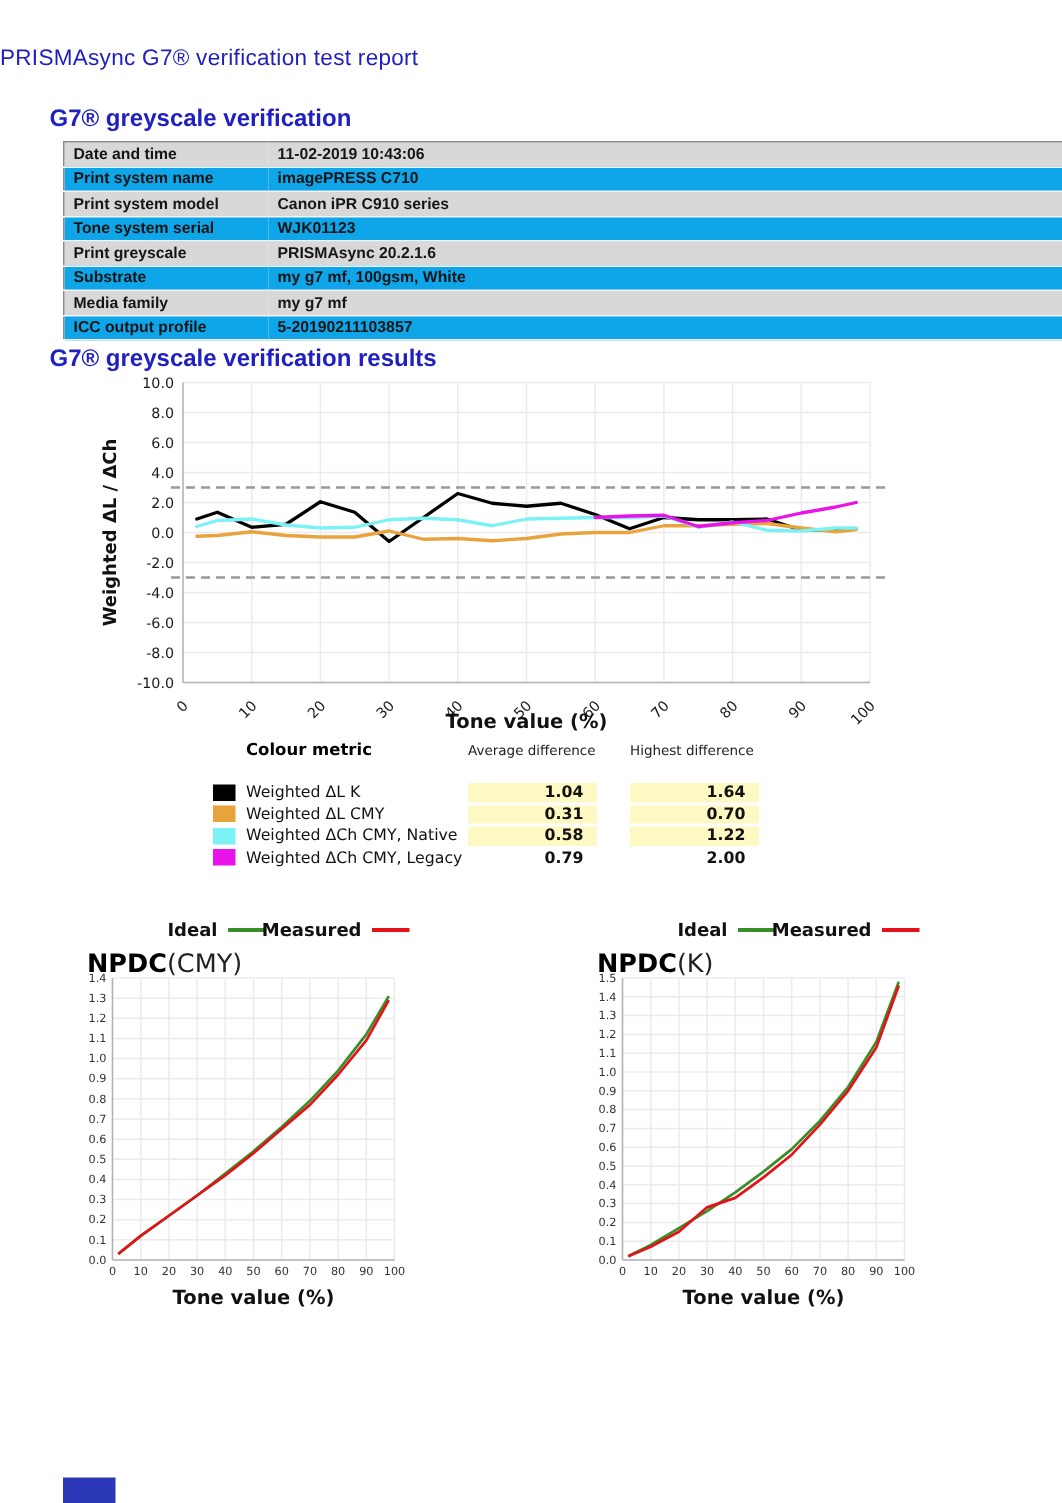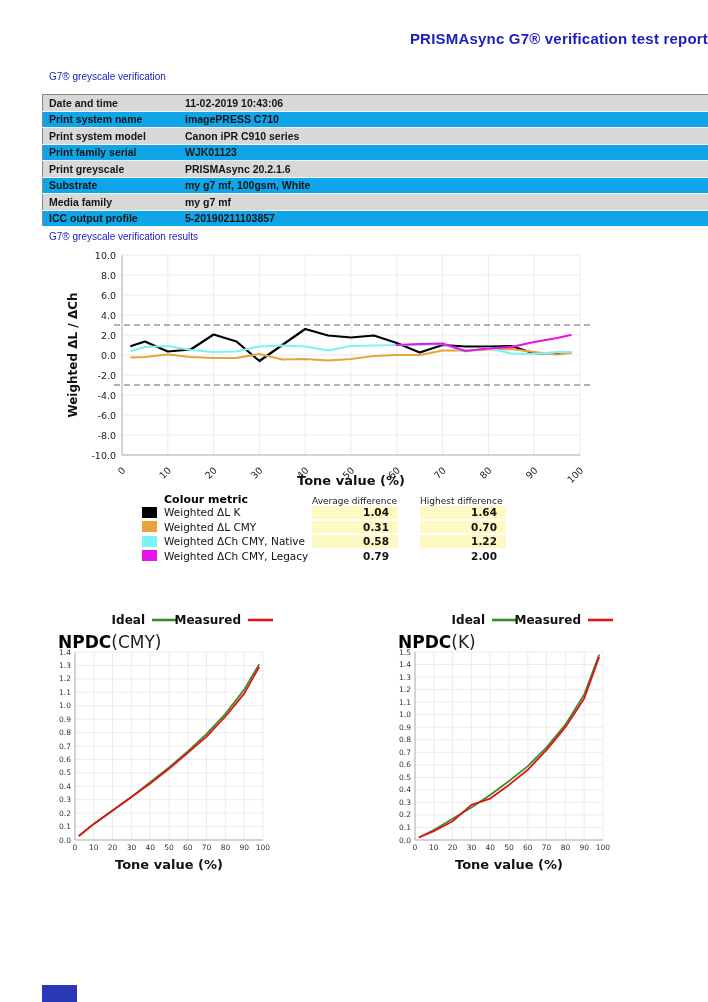"PRISMAsync G7® verification test report" .page-title { font-weight: bold -> normal; text-align: right -> left }
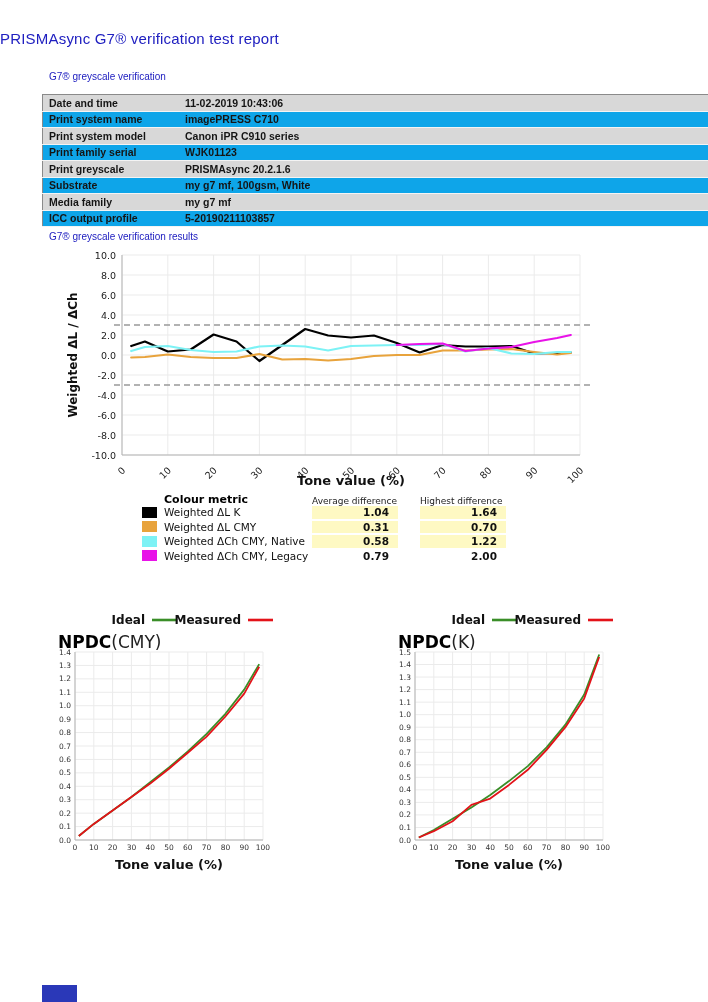"G7® greyscale verification" .section-heading { font-size: 10px -> 16px; font-weight: normal -> bold; left: 49px -> 33px }
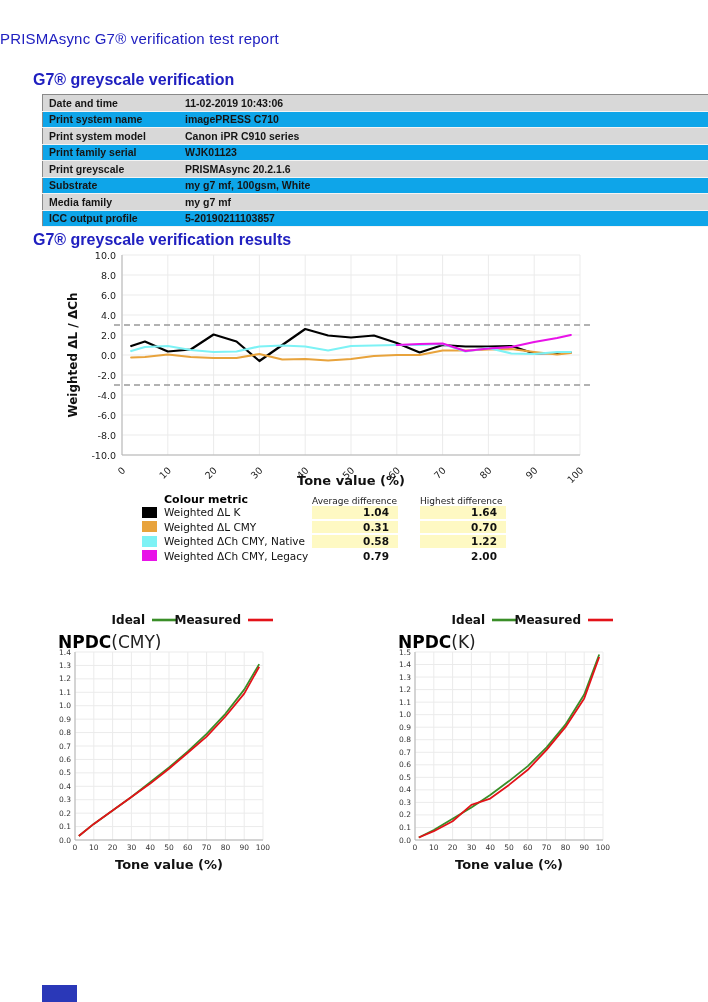"Print family serial" td.lbl { text: Print family -> Tone system }
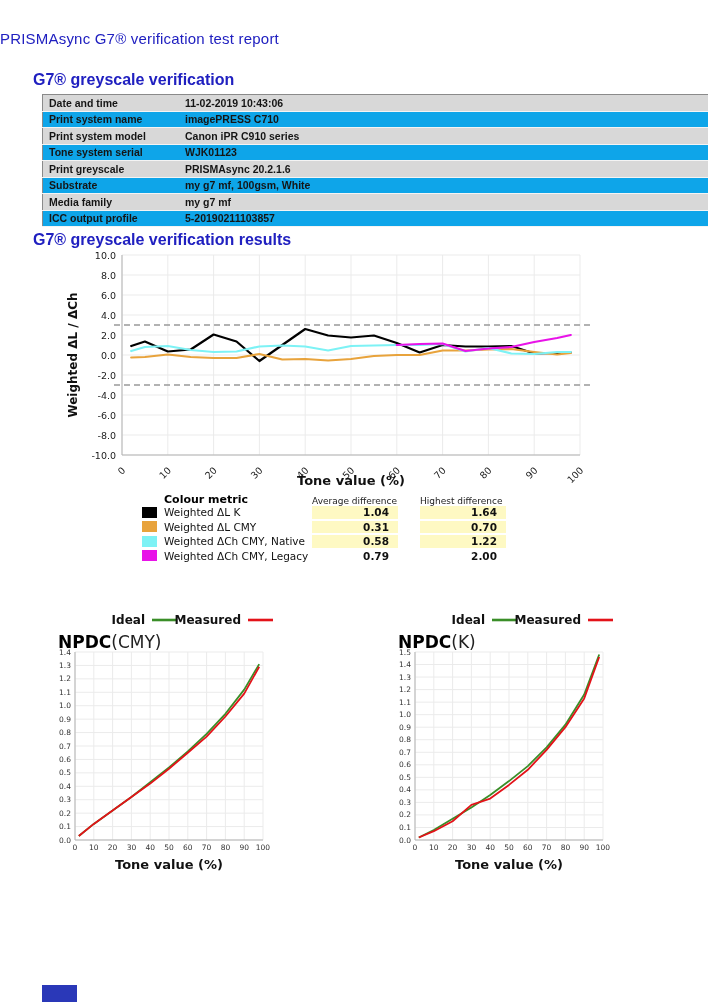"Colour metric" .metric-header { margin-bottom: 0 -> 16px }
